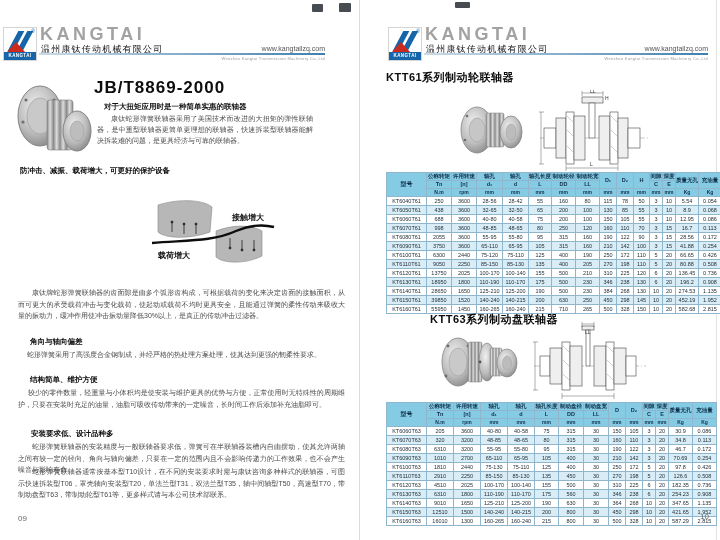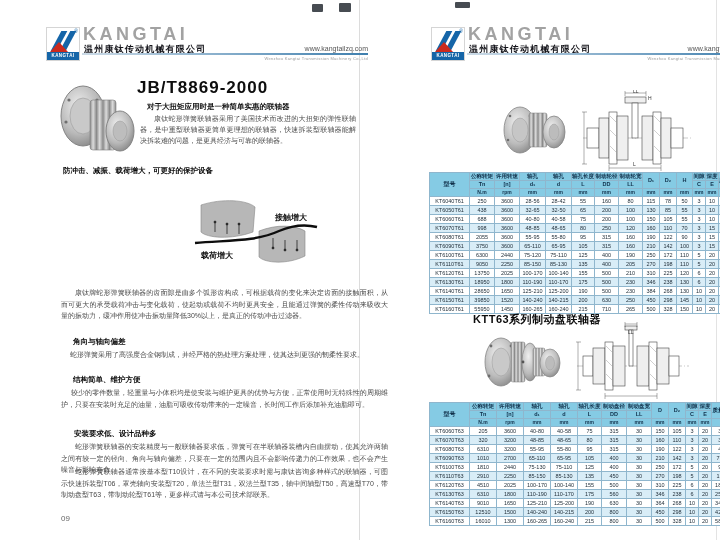"KANGTAI" .page { margin-left: 43px -> none }
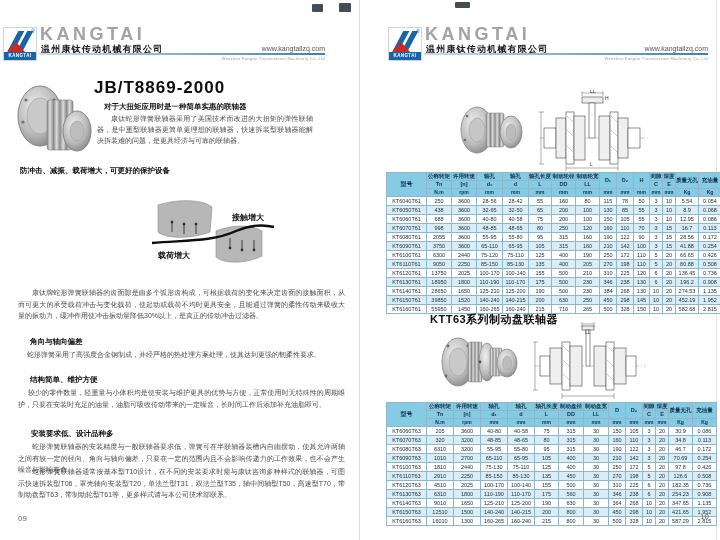"温州康钛传动机械有限公司" .company { font-weight: bold -> normal }
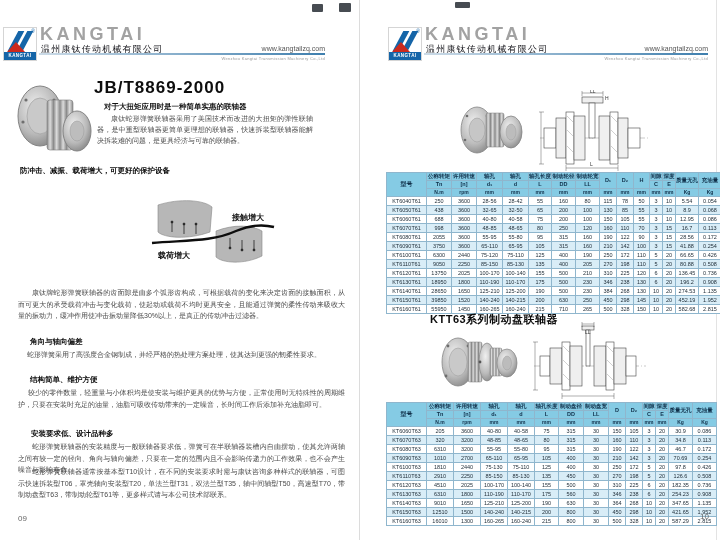"KTT61系列制动轮联轴器" div.sec-title { html: none -> <div>KTT61系列制动轮联轴器</div> }
